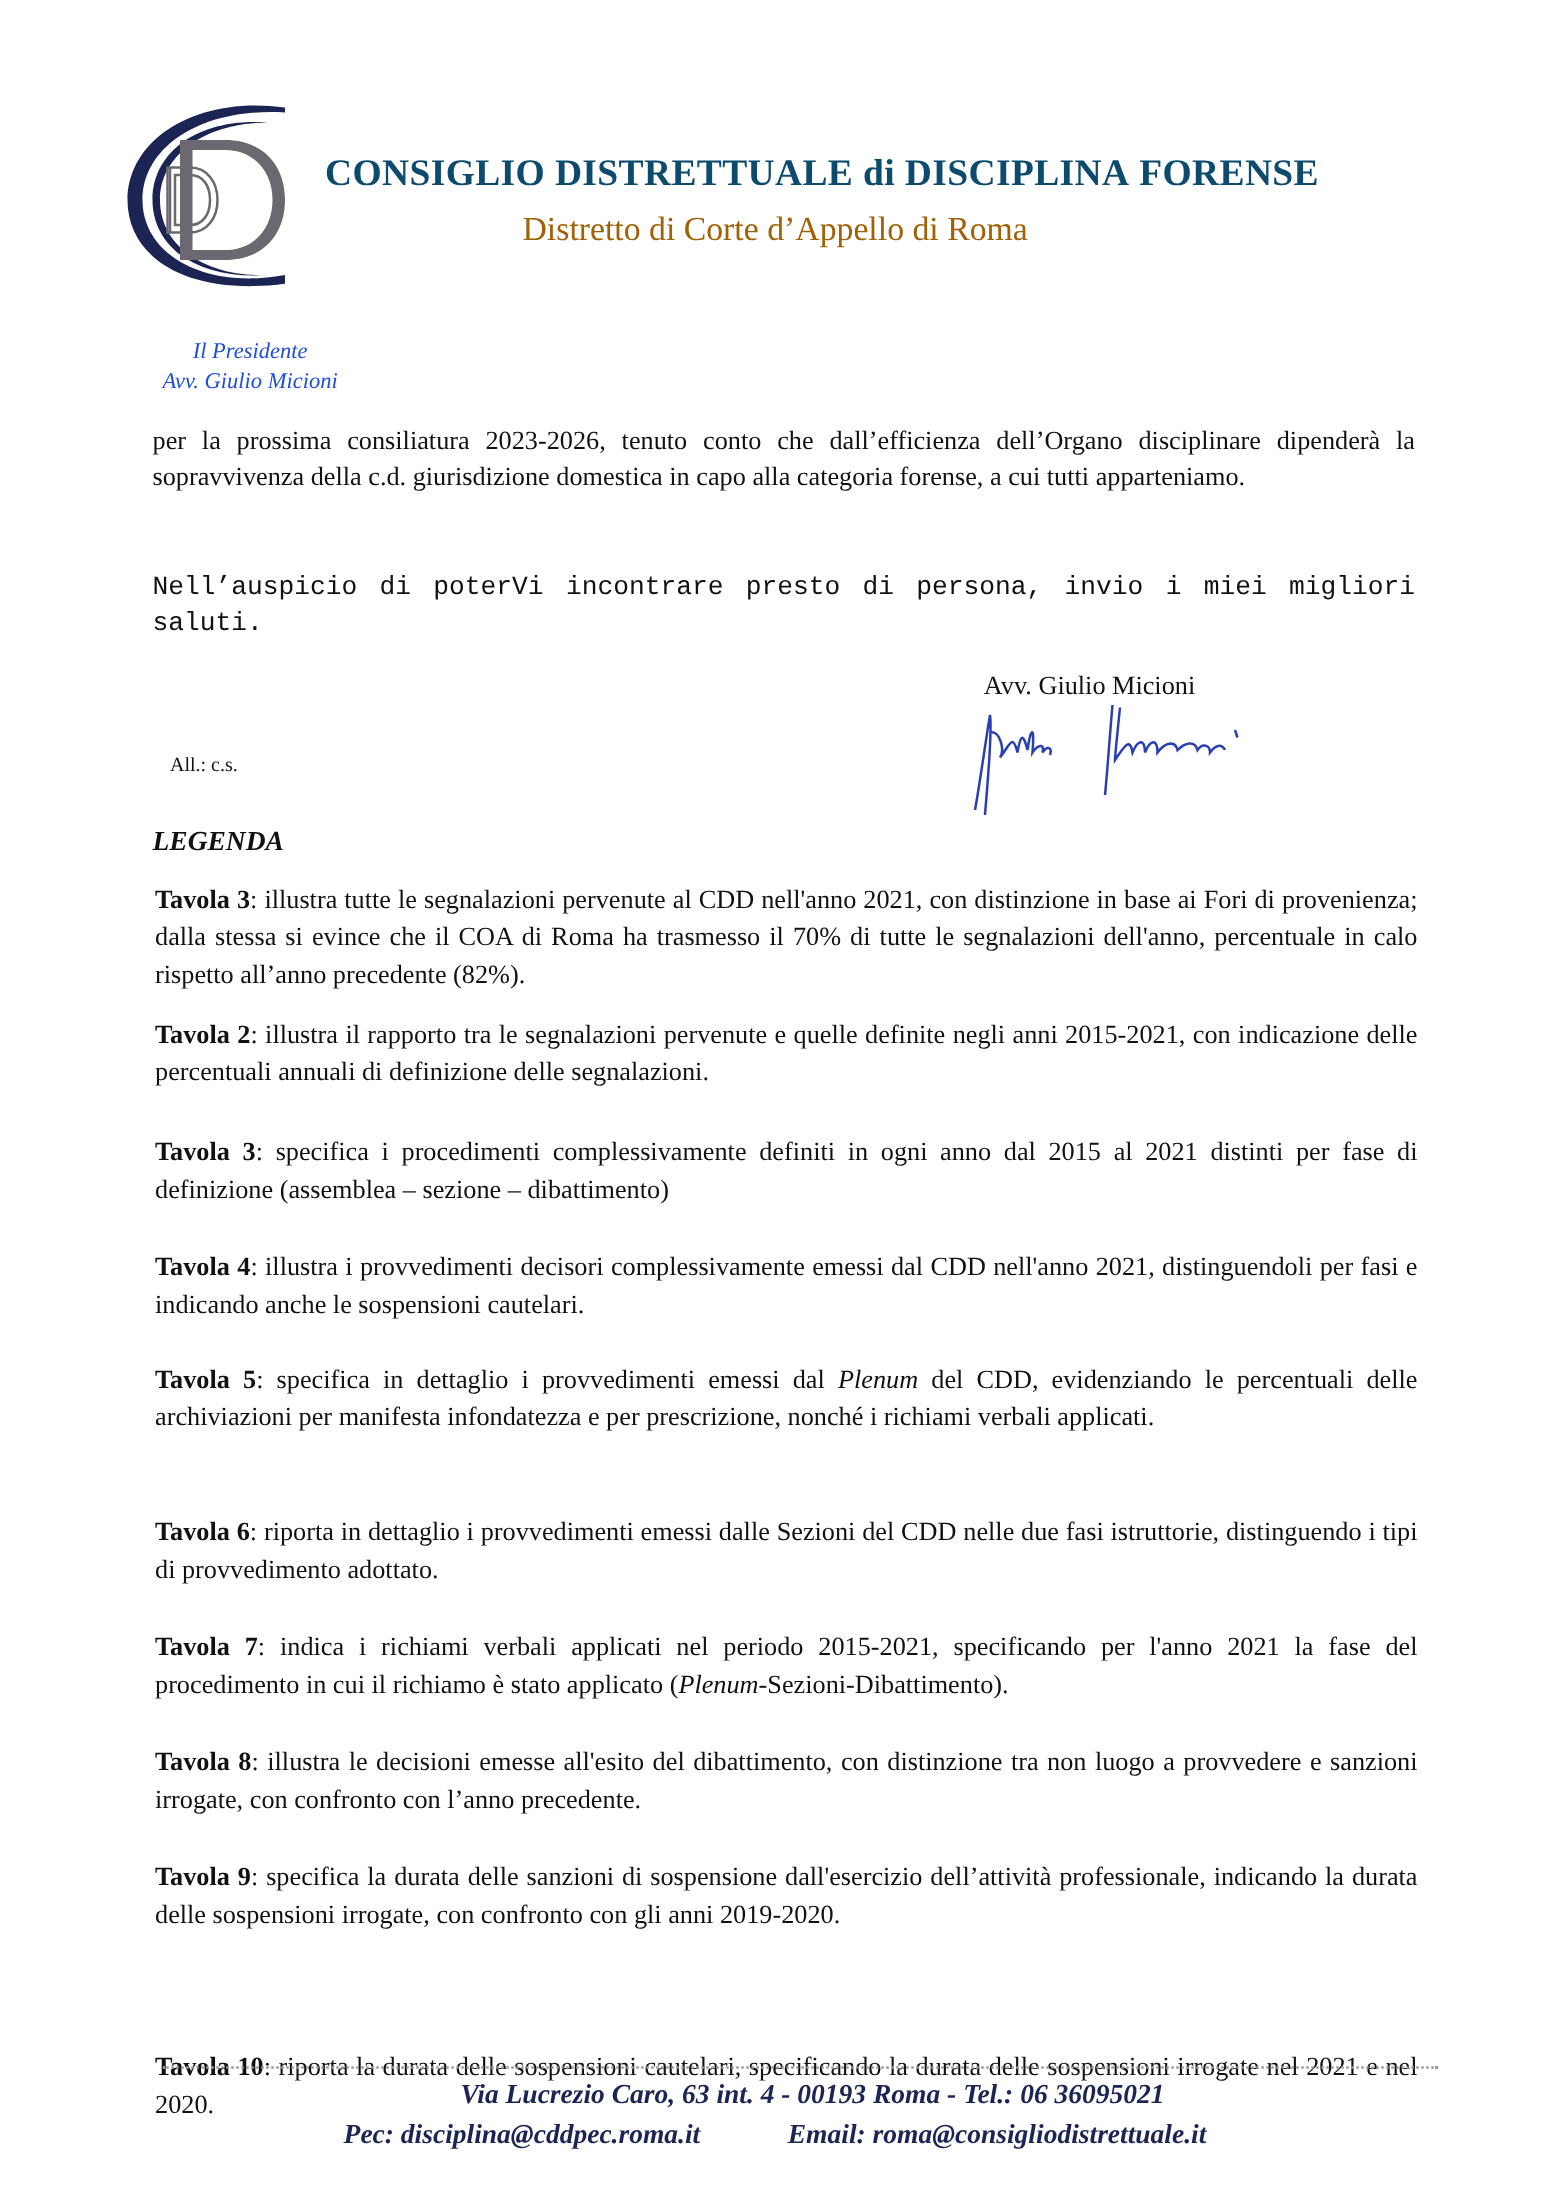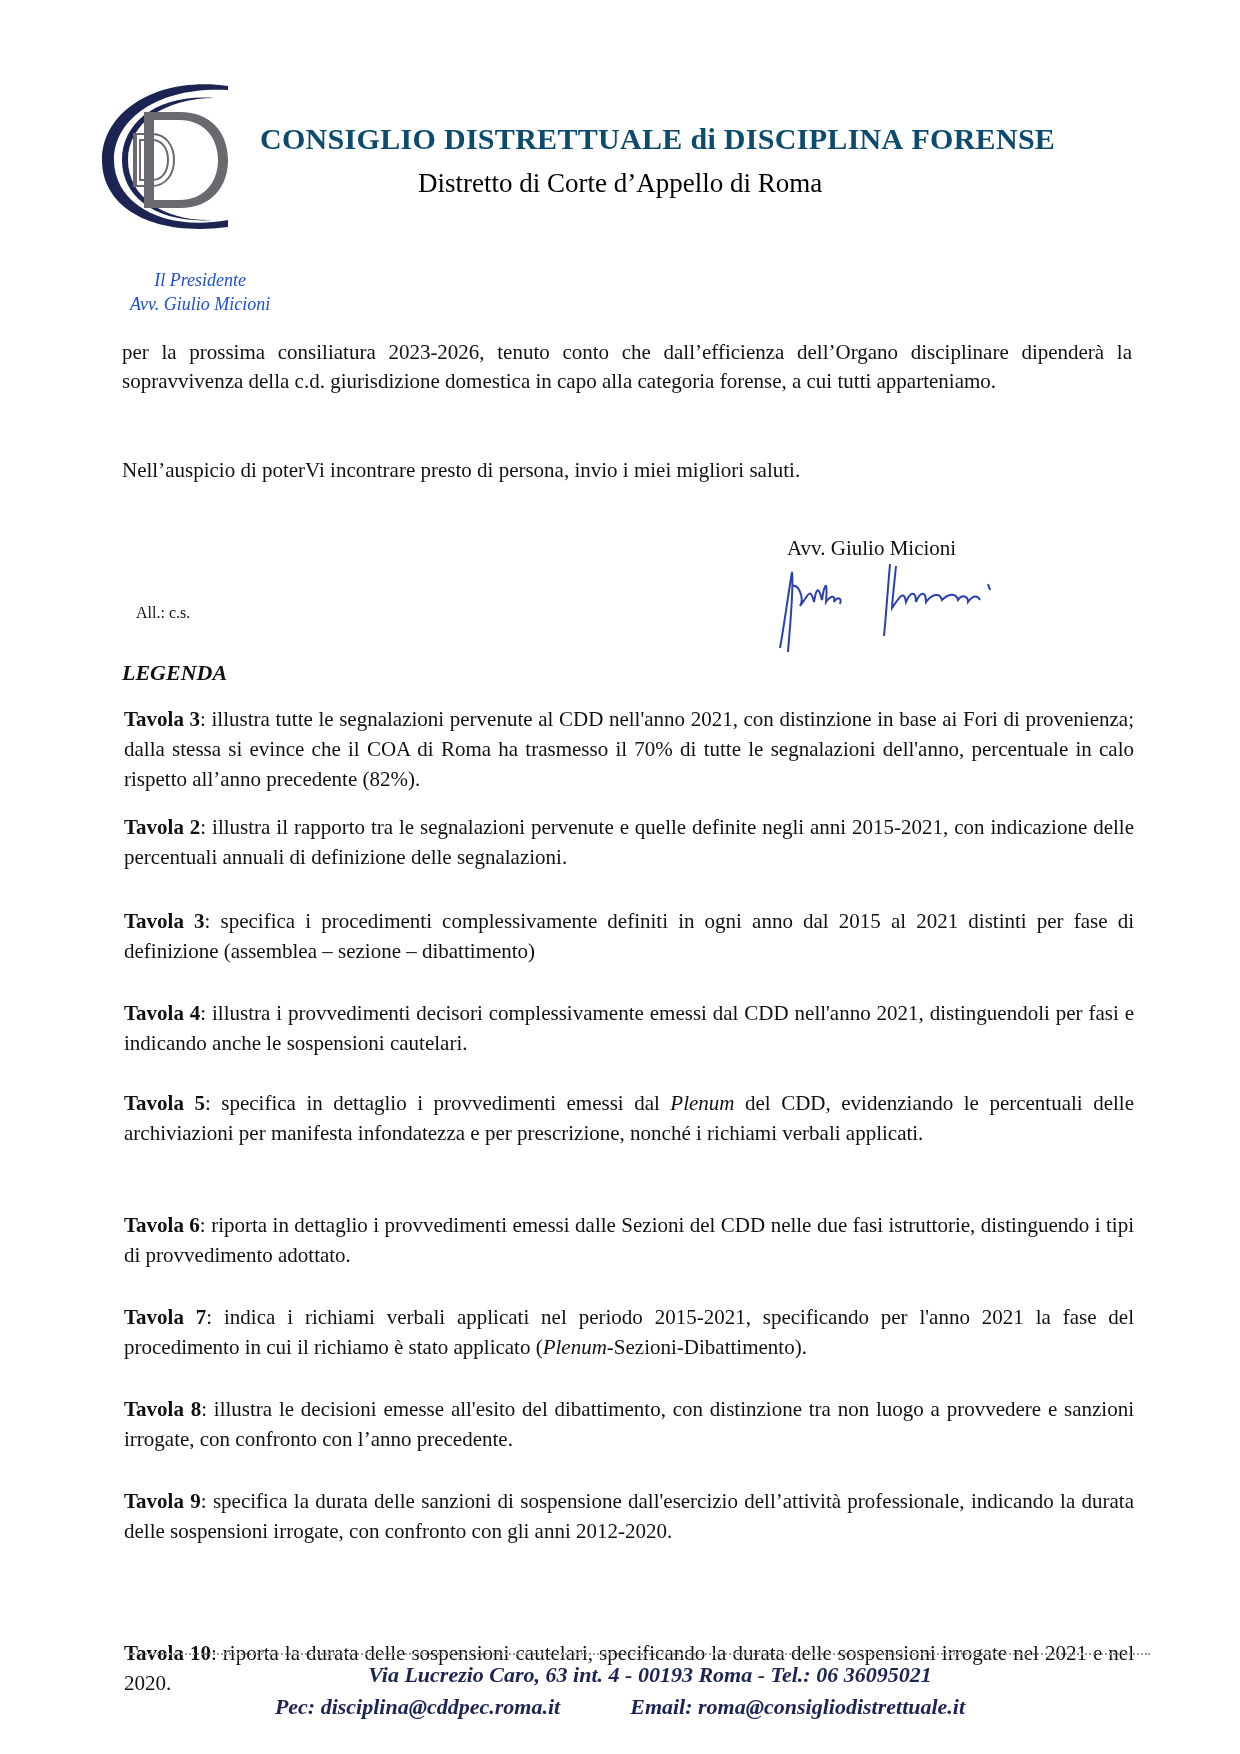"Distretto di Corte d’Appello di" .hdr-sub { color: #000000 -> #a16207 }
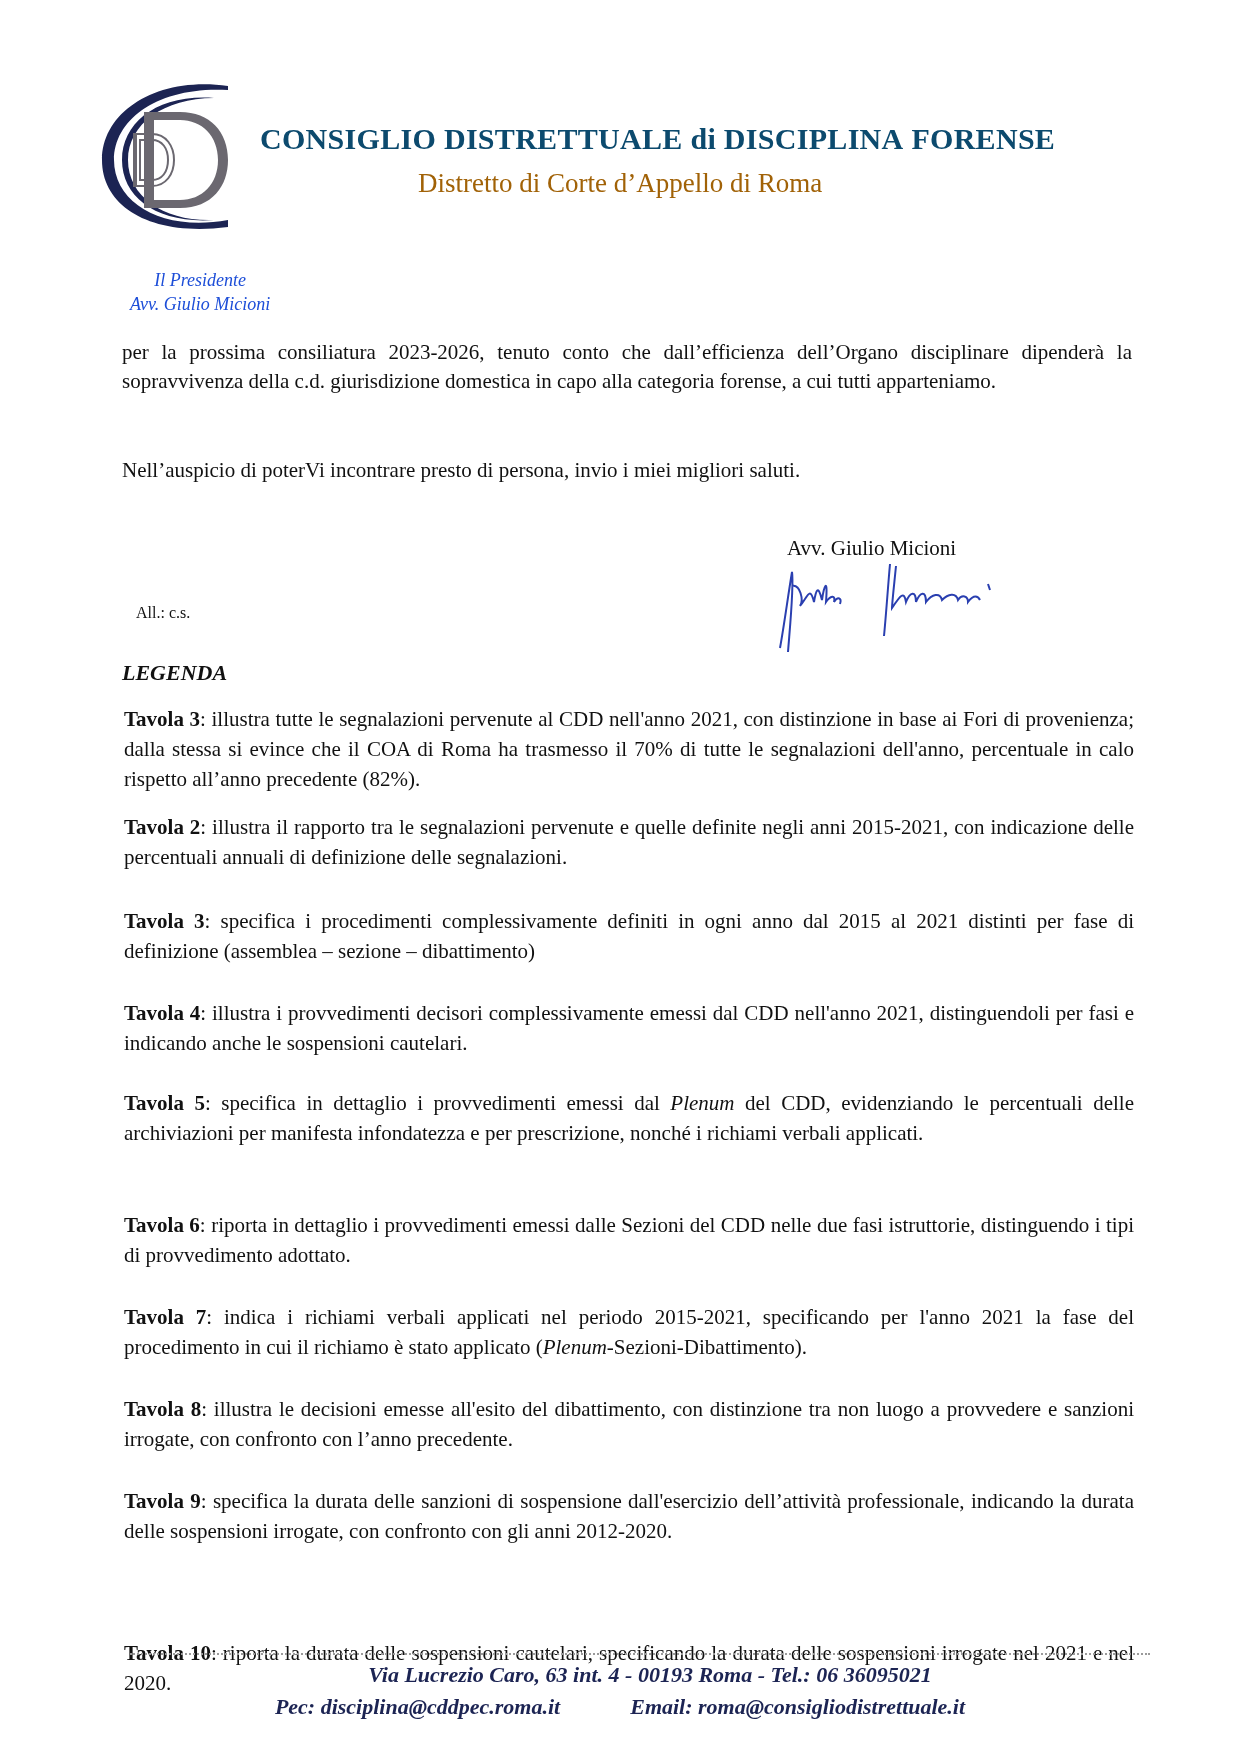"Nell’auspicio di poterVi incontrare" .p2 { font-family: none -> Liberation Mono, monospace }
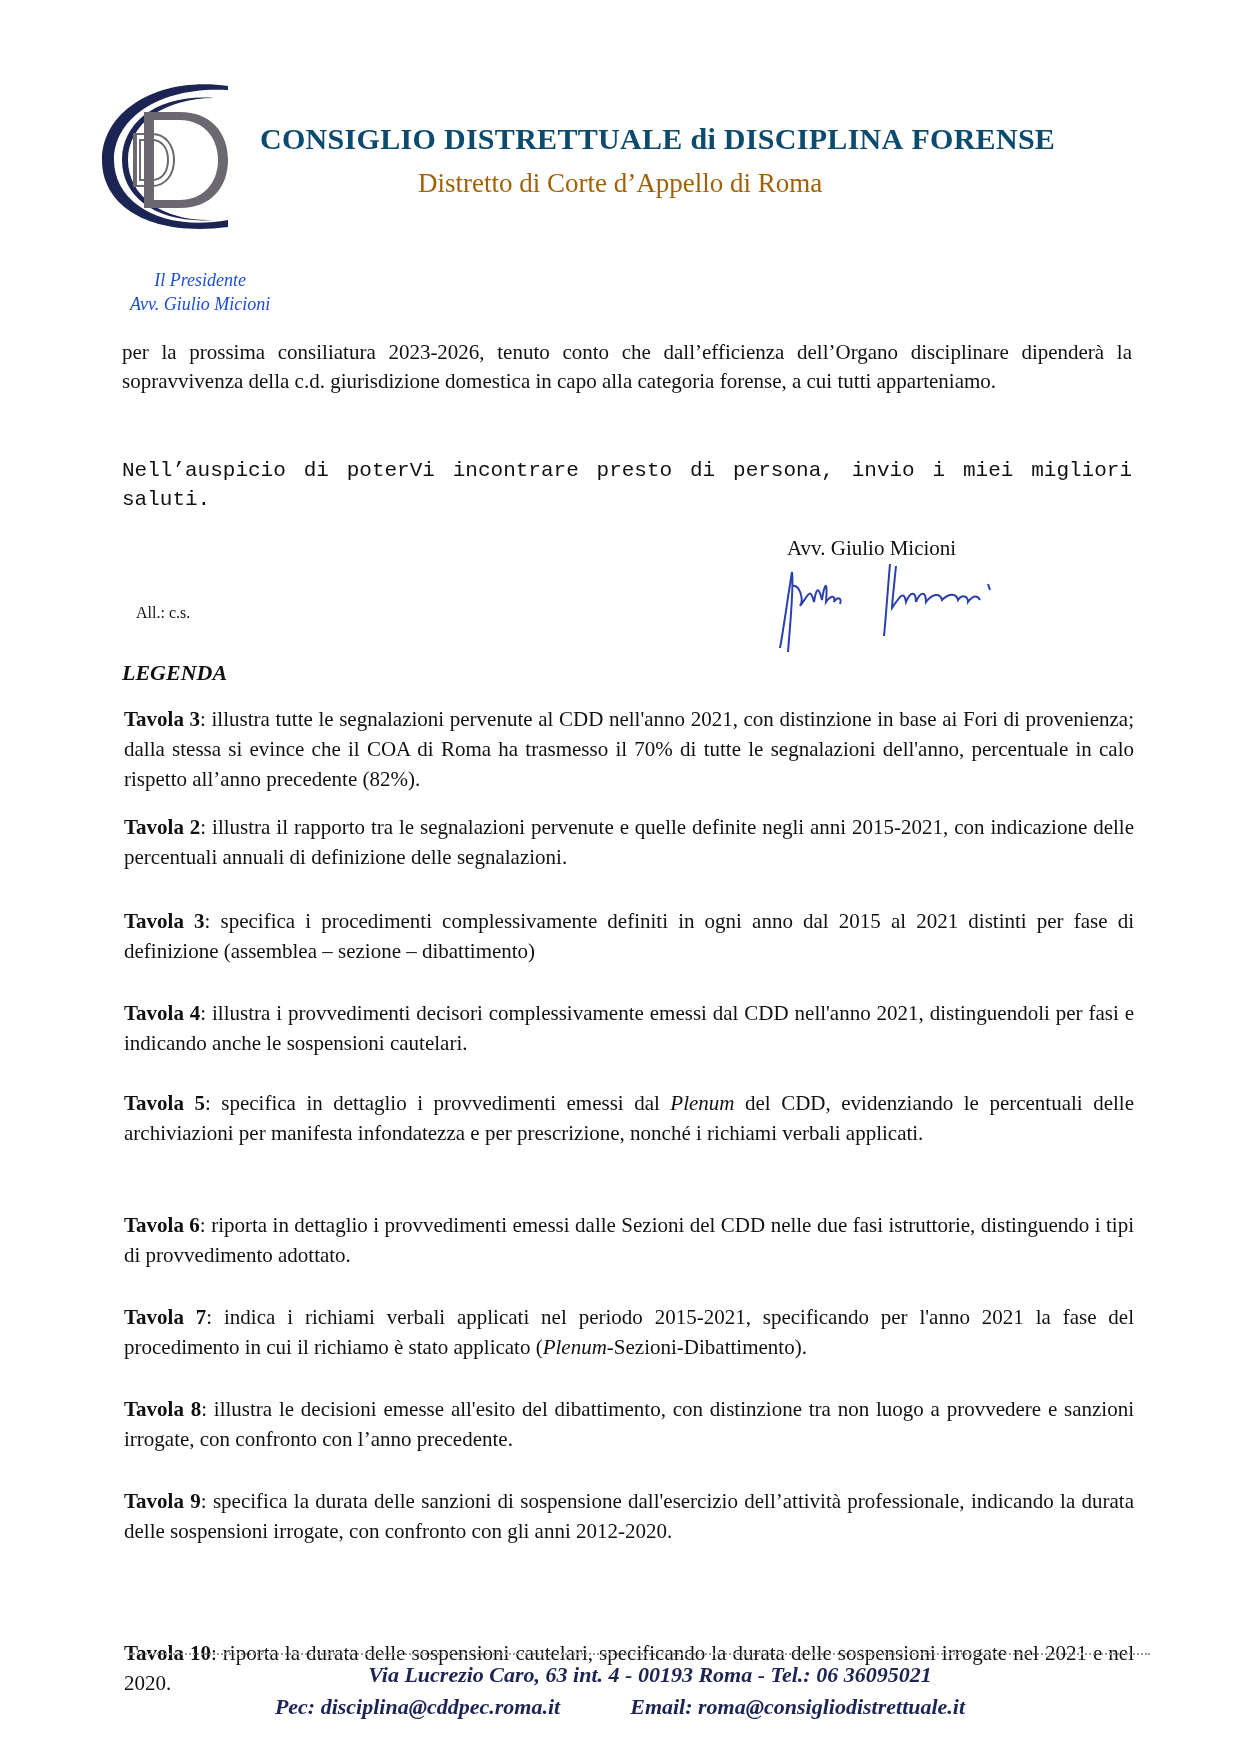": specifica la durata delle" span { text: 2012-2020 -> 2019-2020 }
